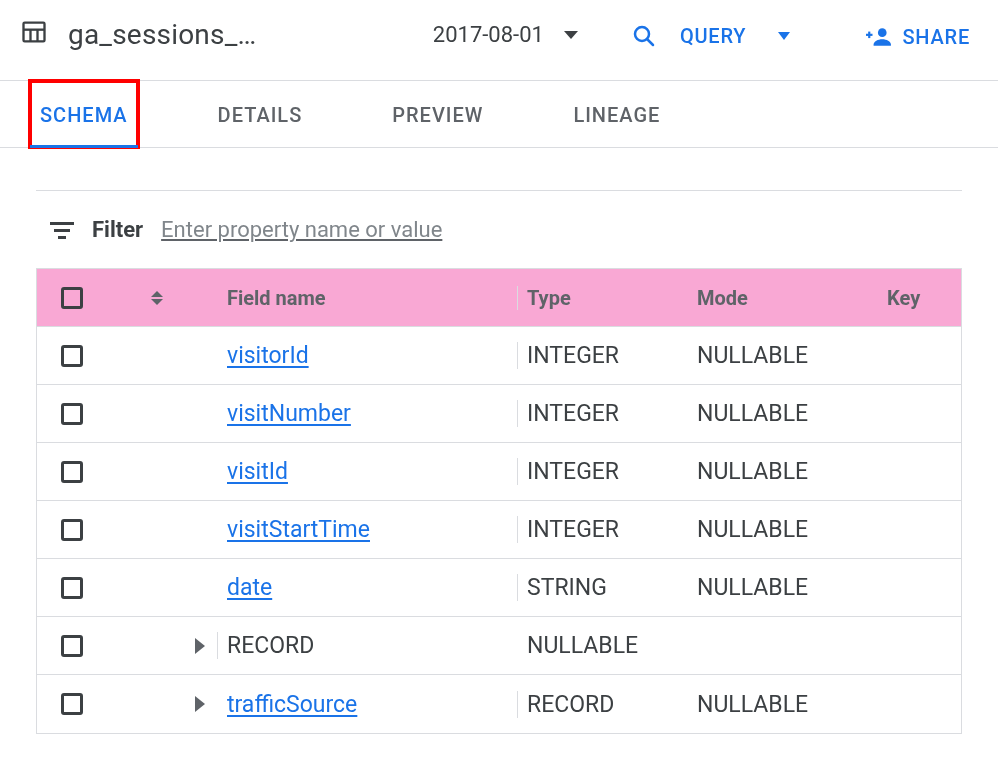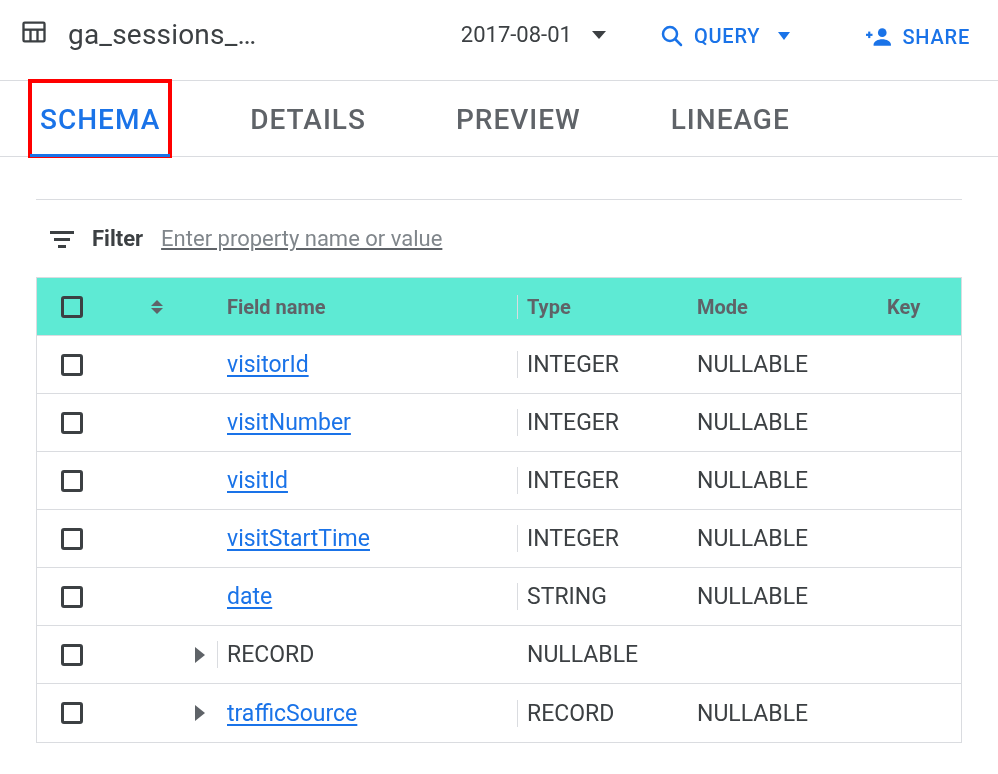"QUERY" .query-btn { gap: 10px -> 24px }
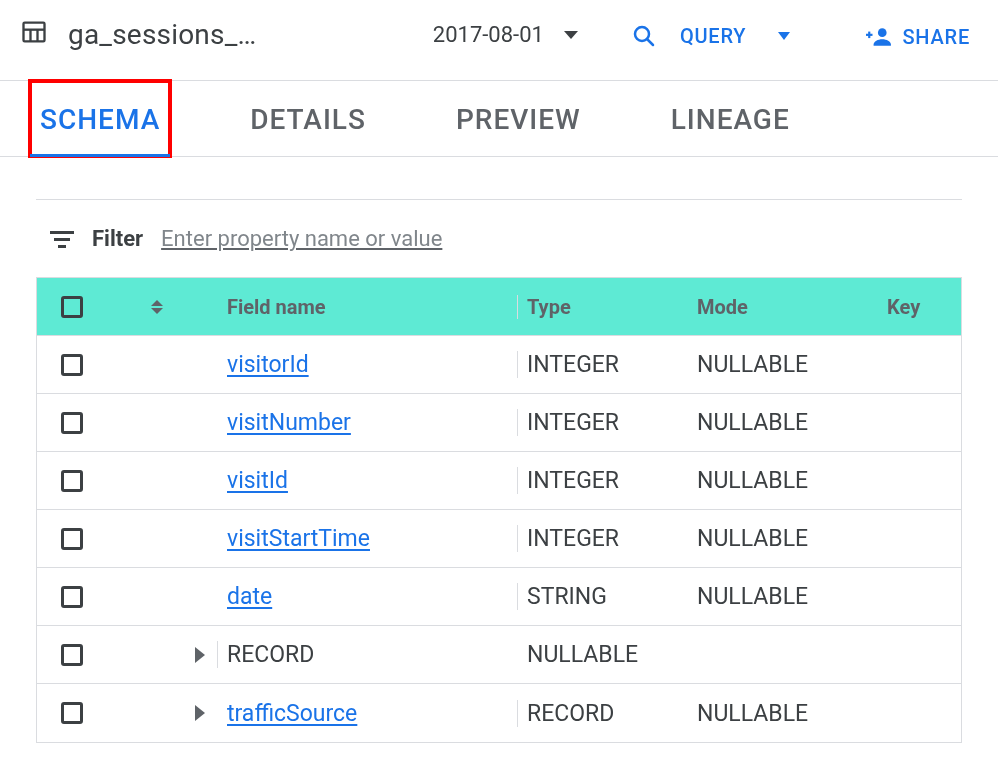"SCHEMA" .tab { font-size: 28px -> 20px }
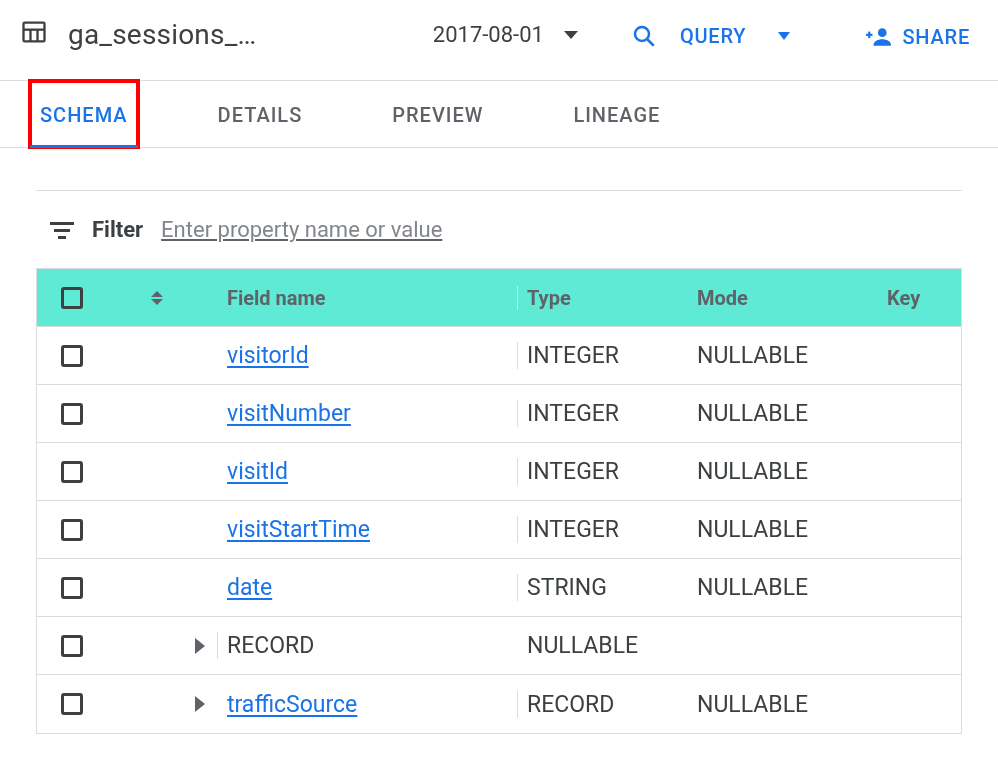"Field name" .thead { background: #5eead4 -> #f9a8d4 }
